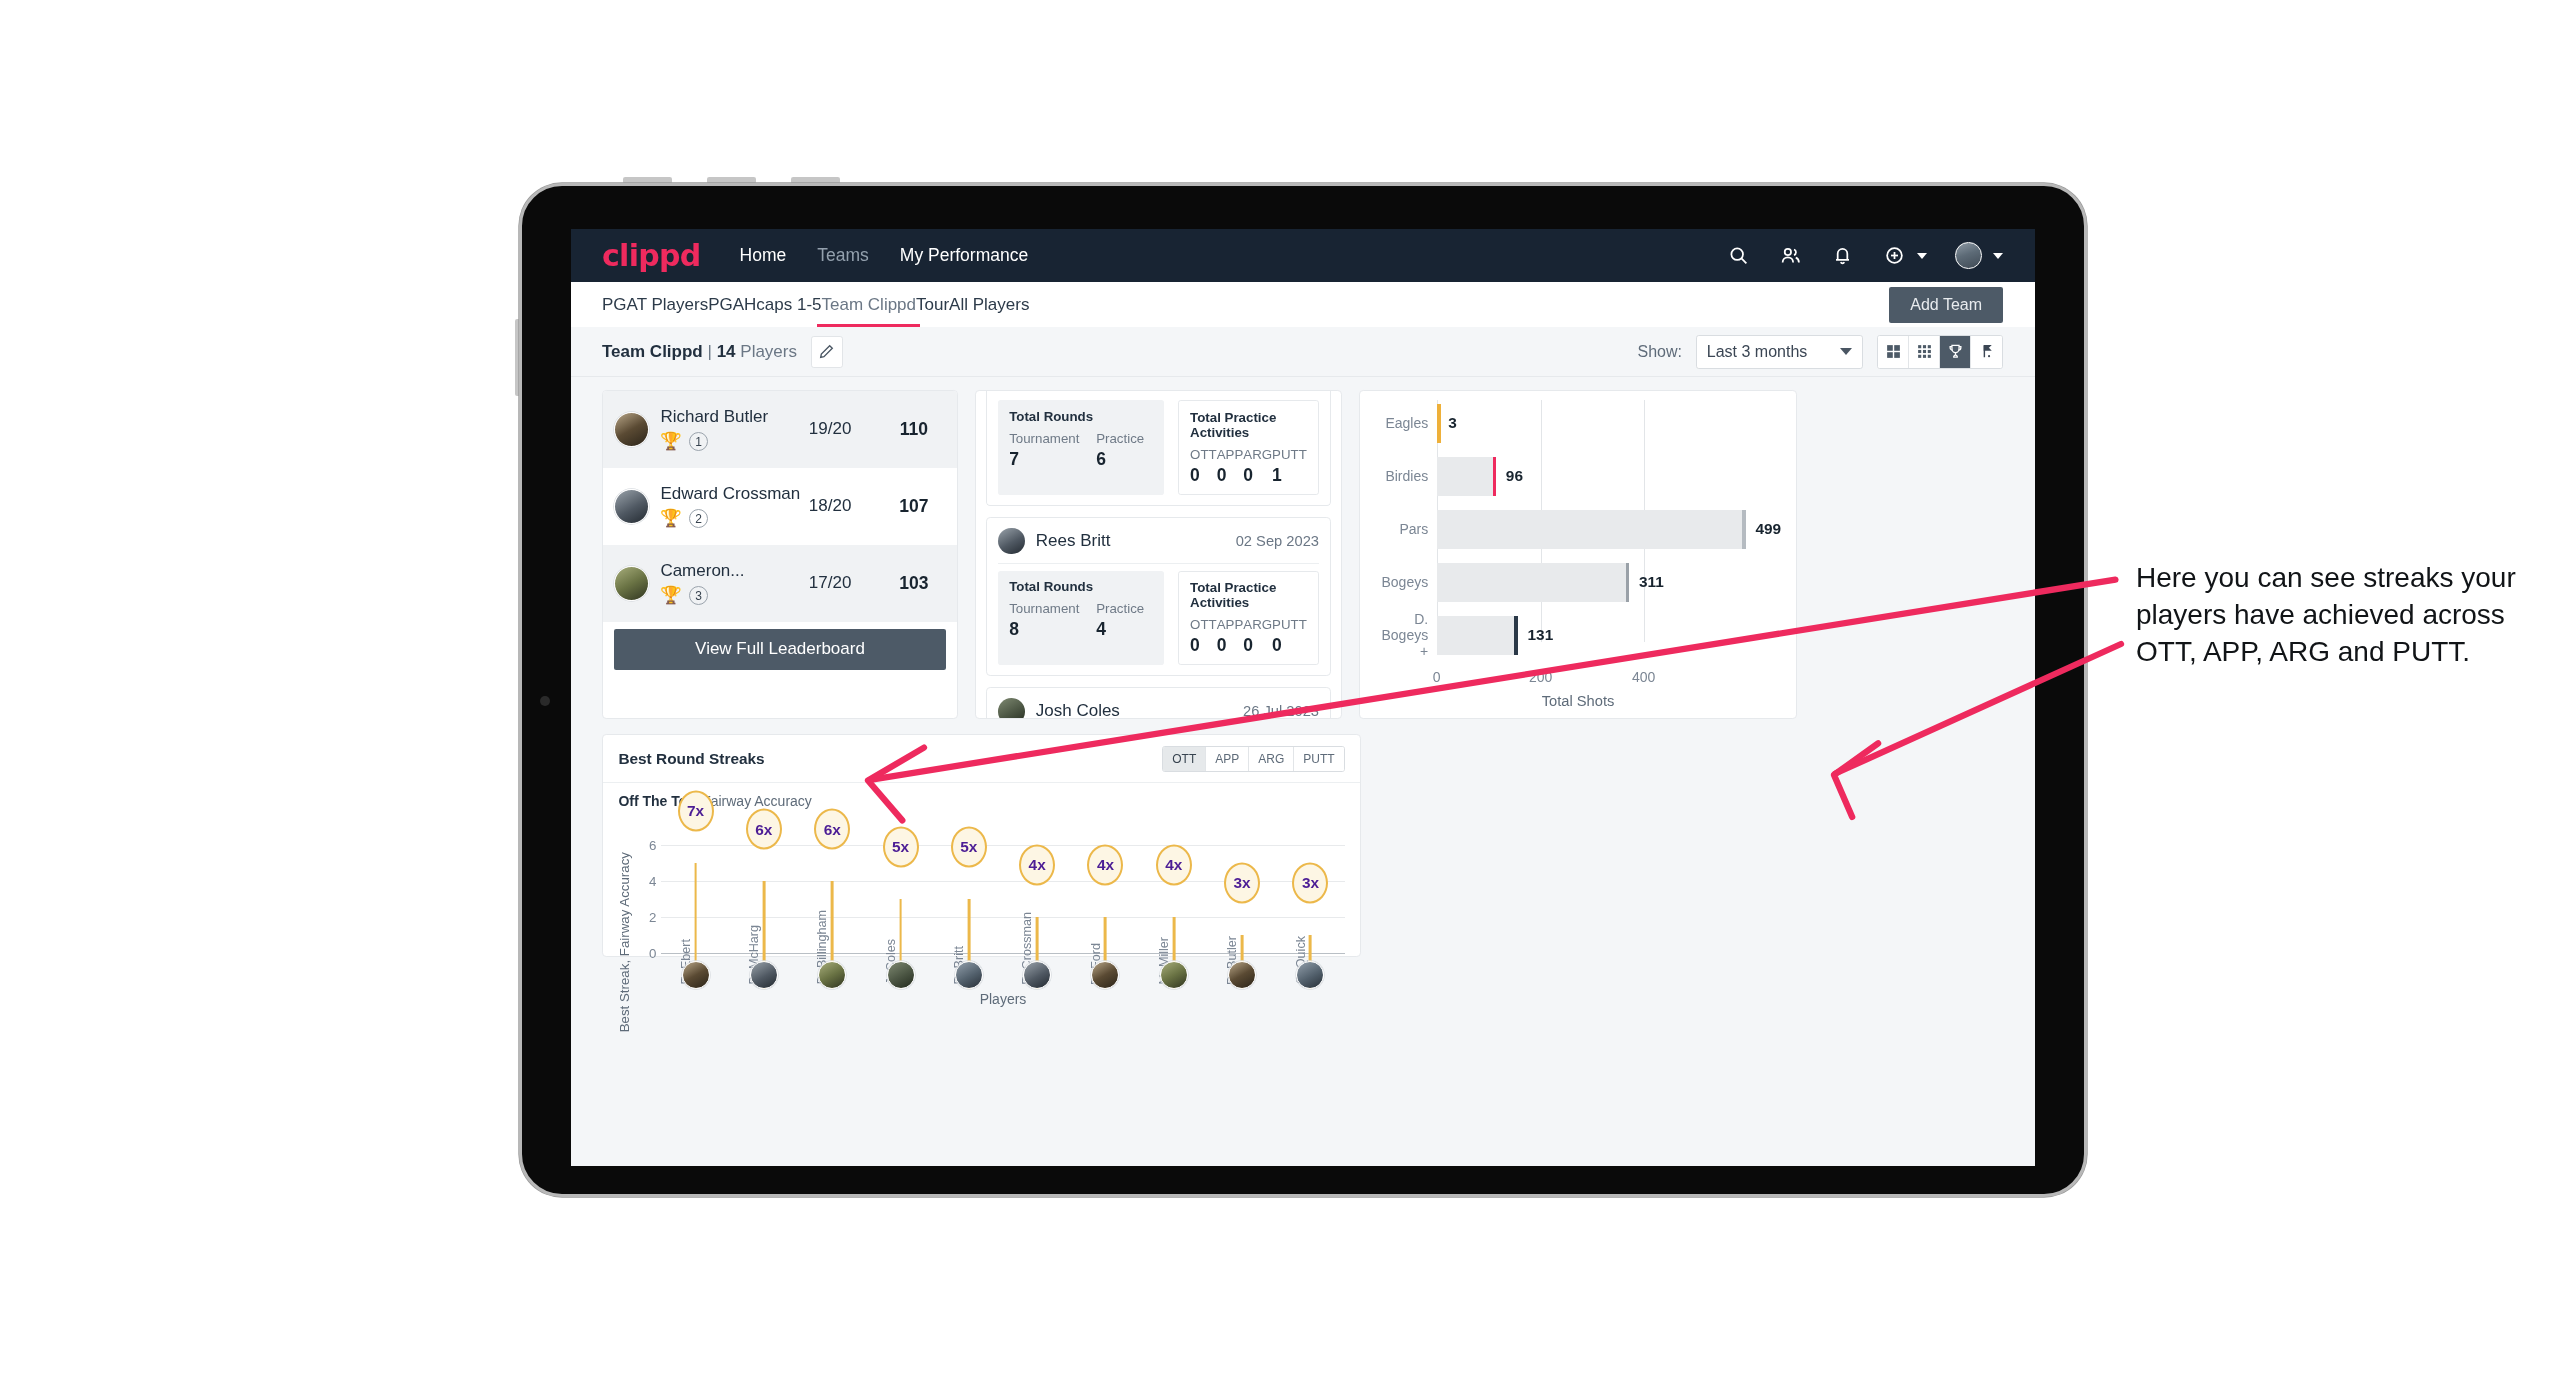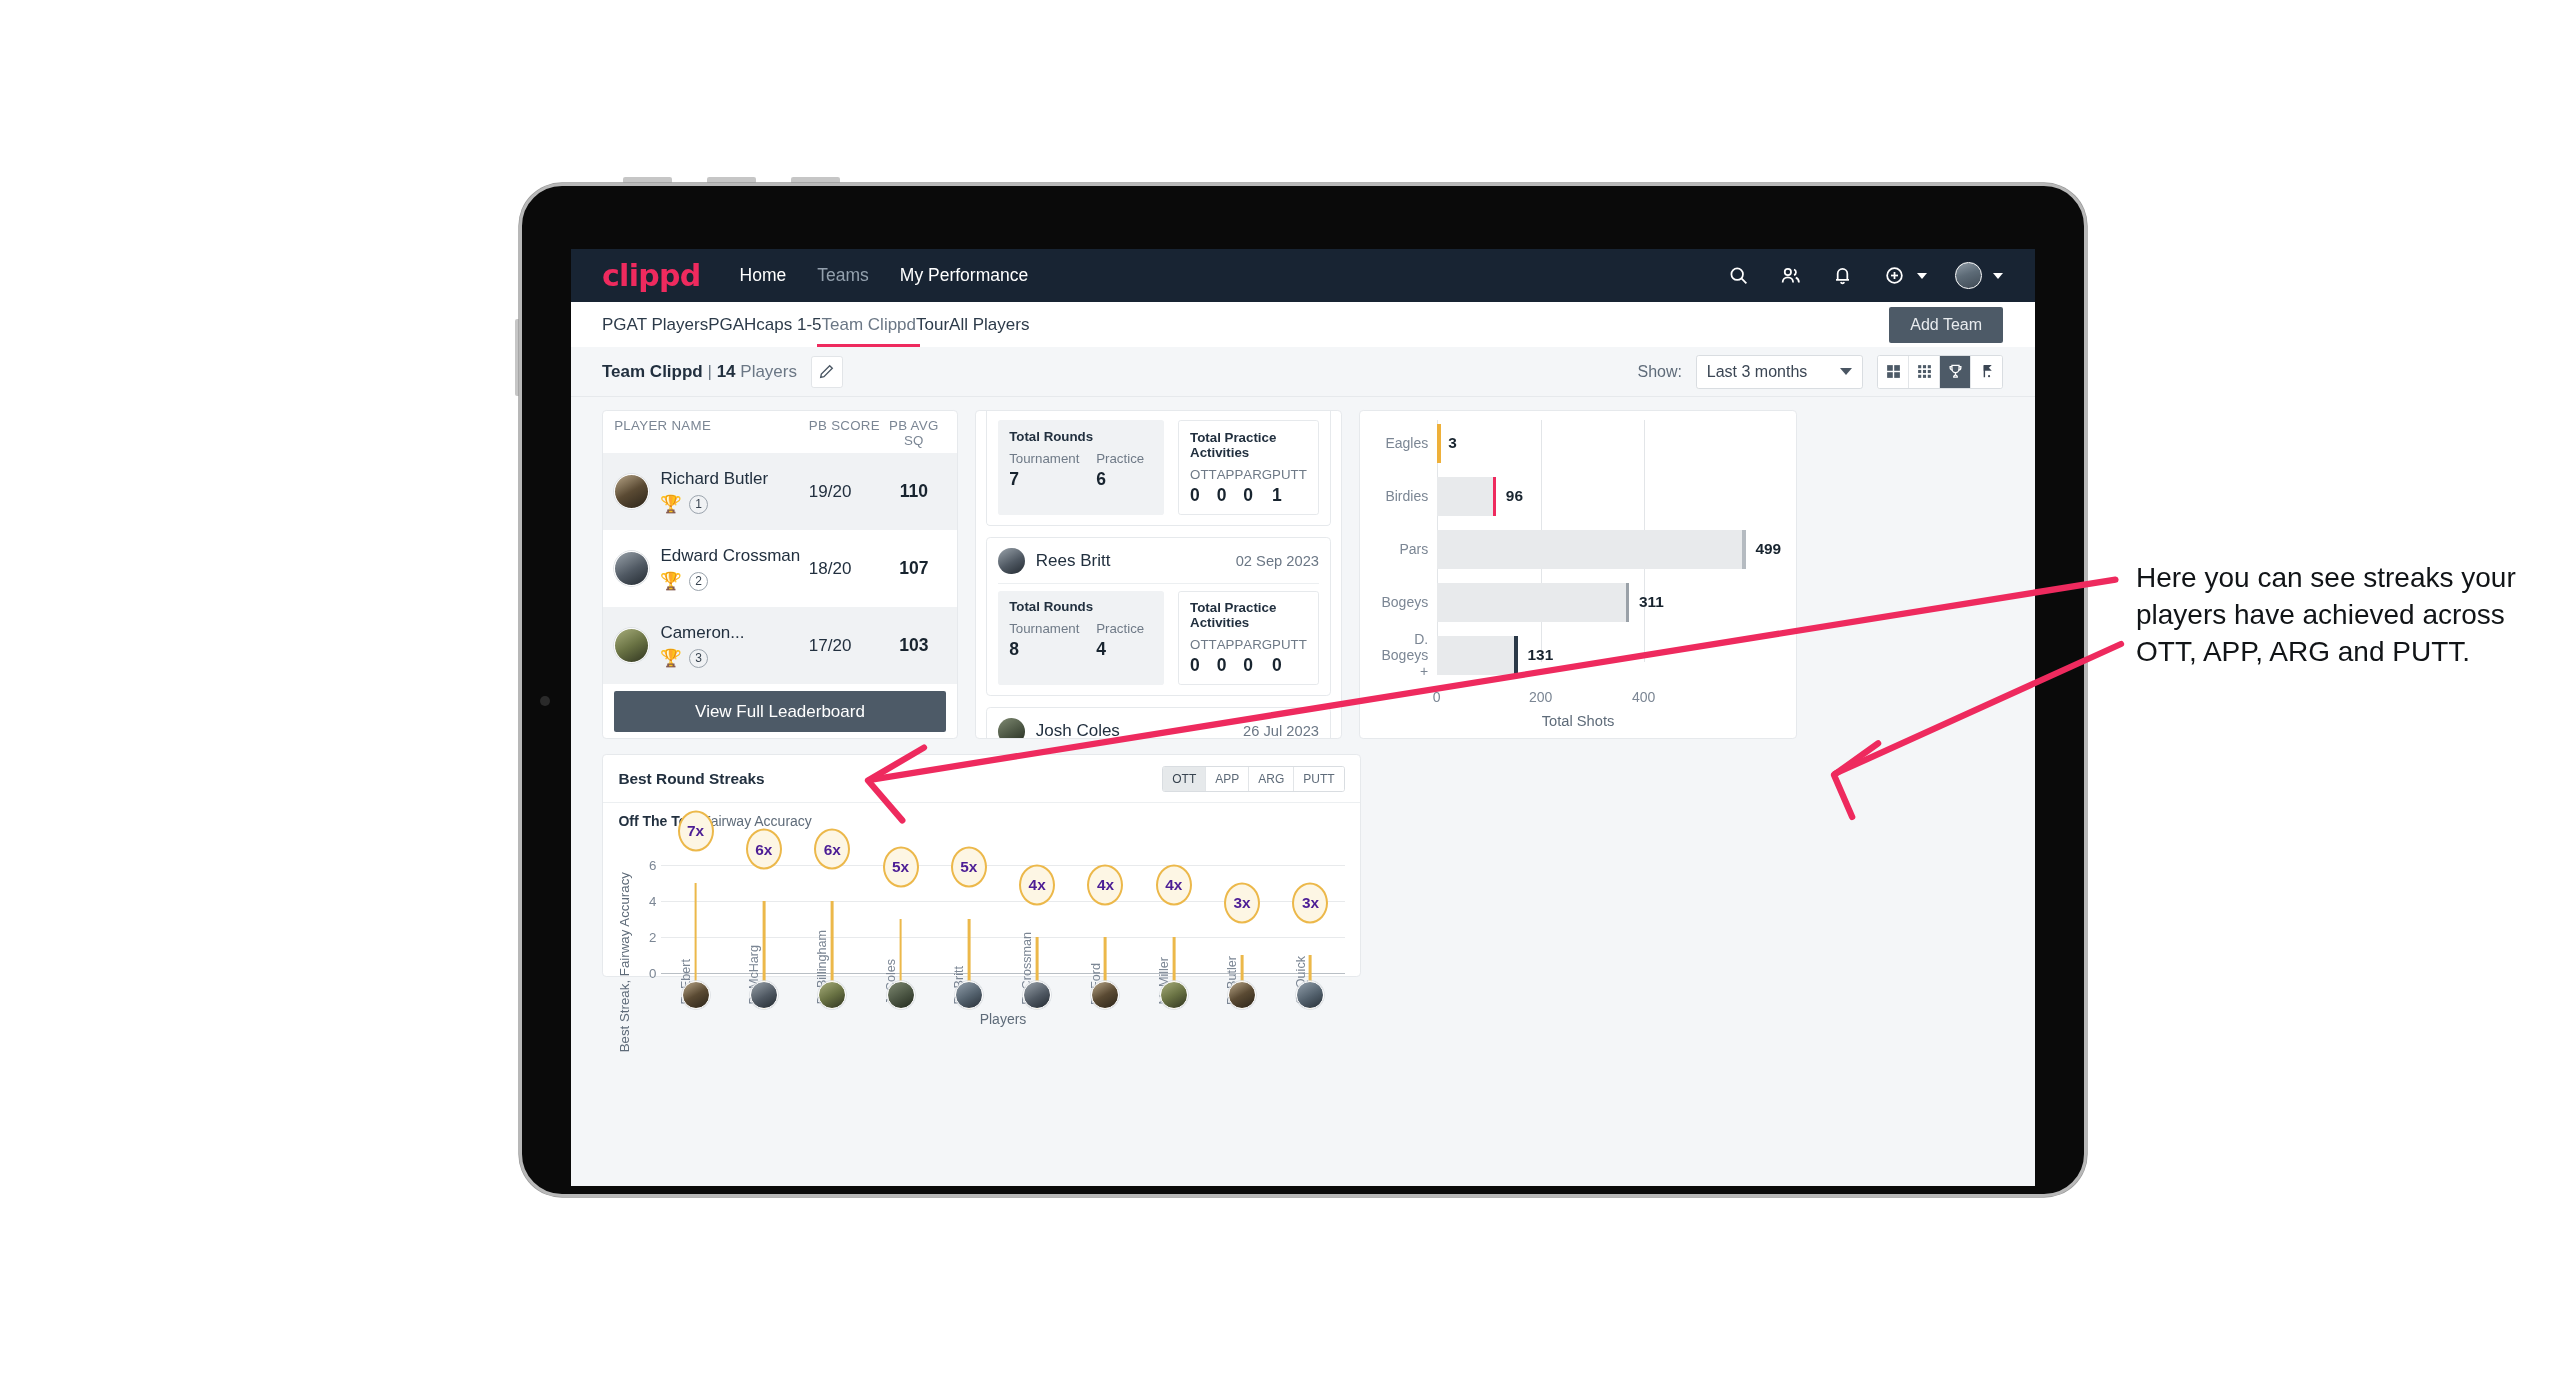"clippd" #screen { top: 249px -> 229px }
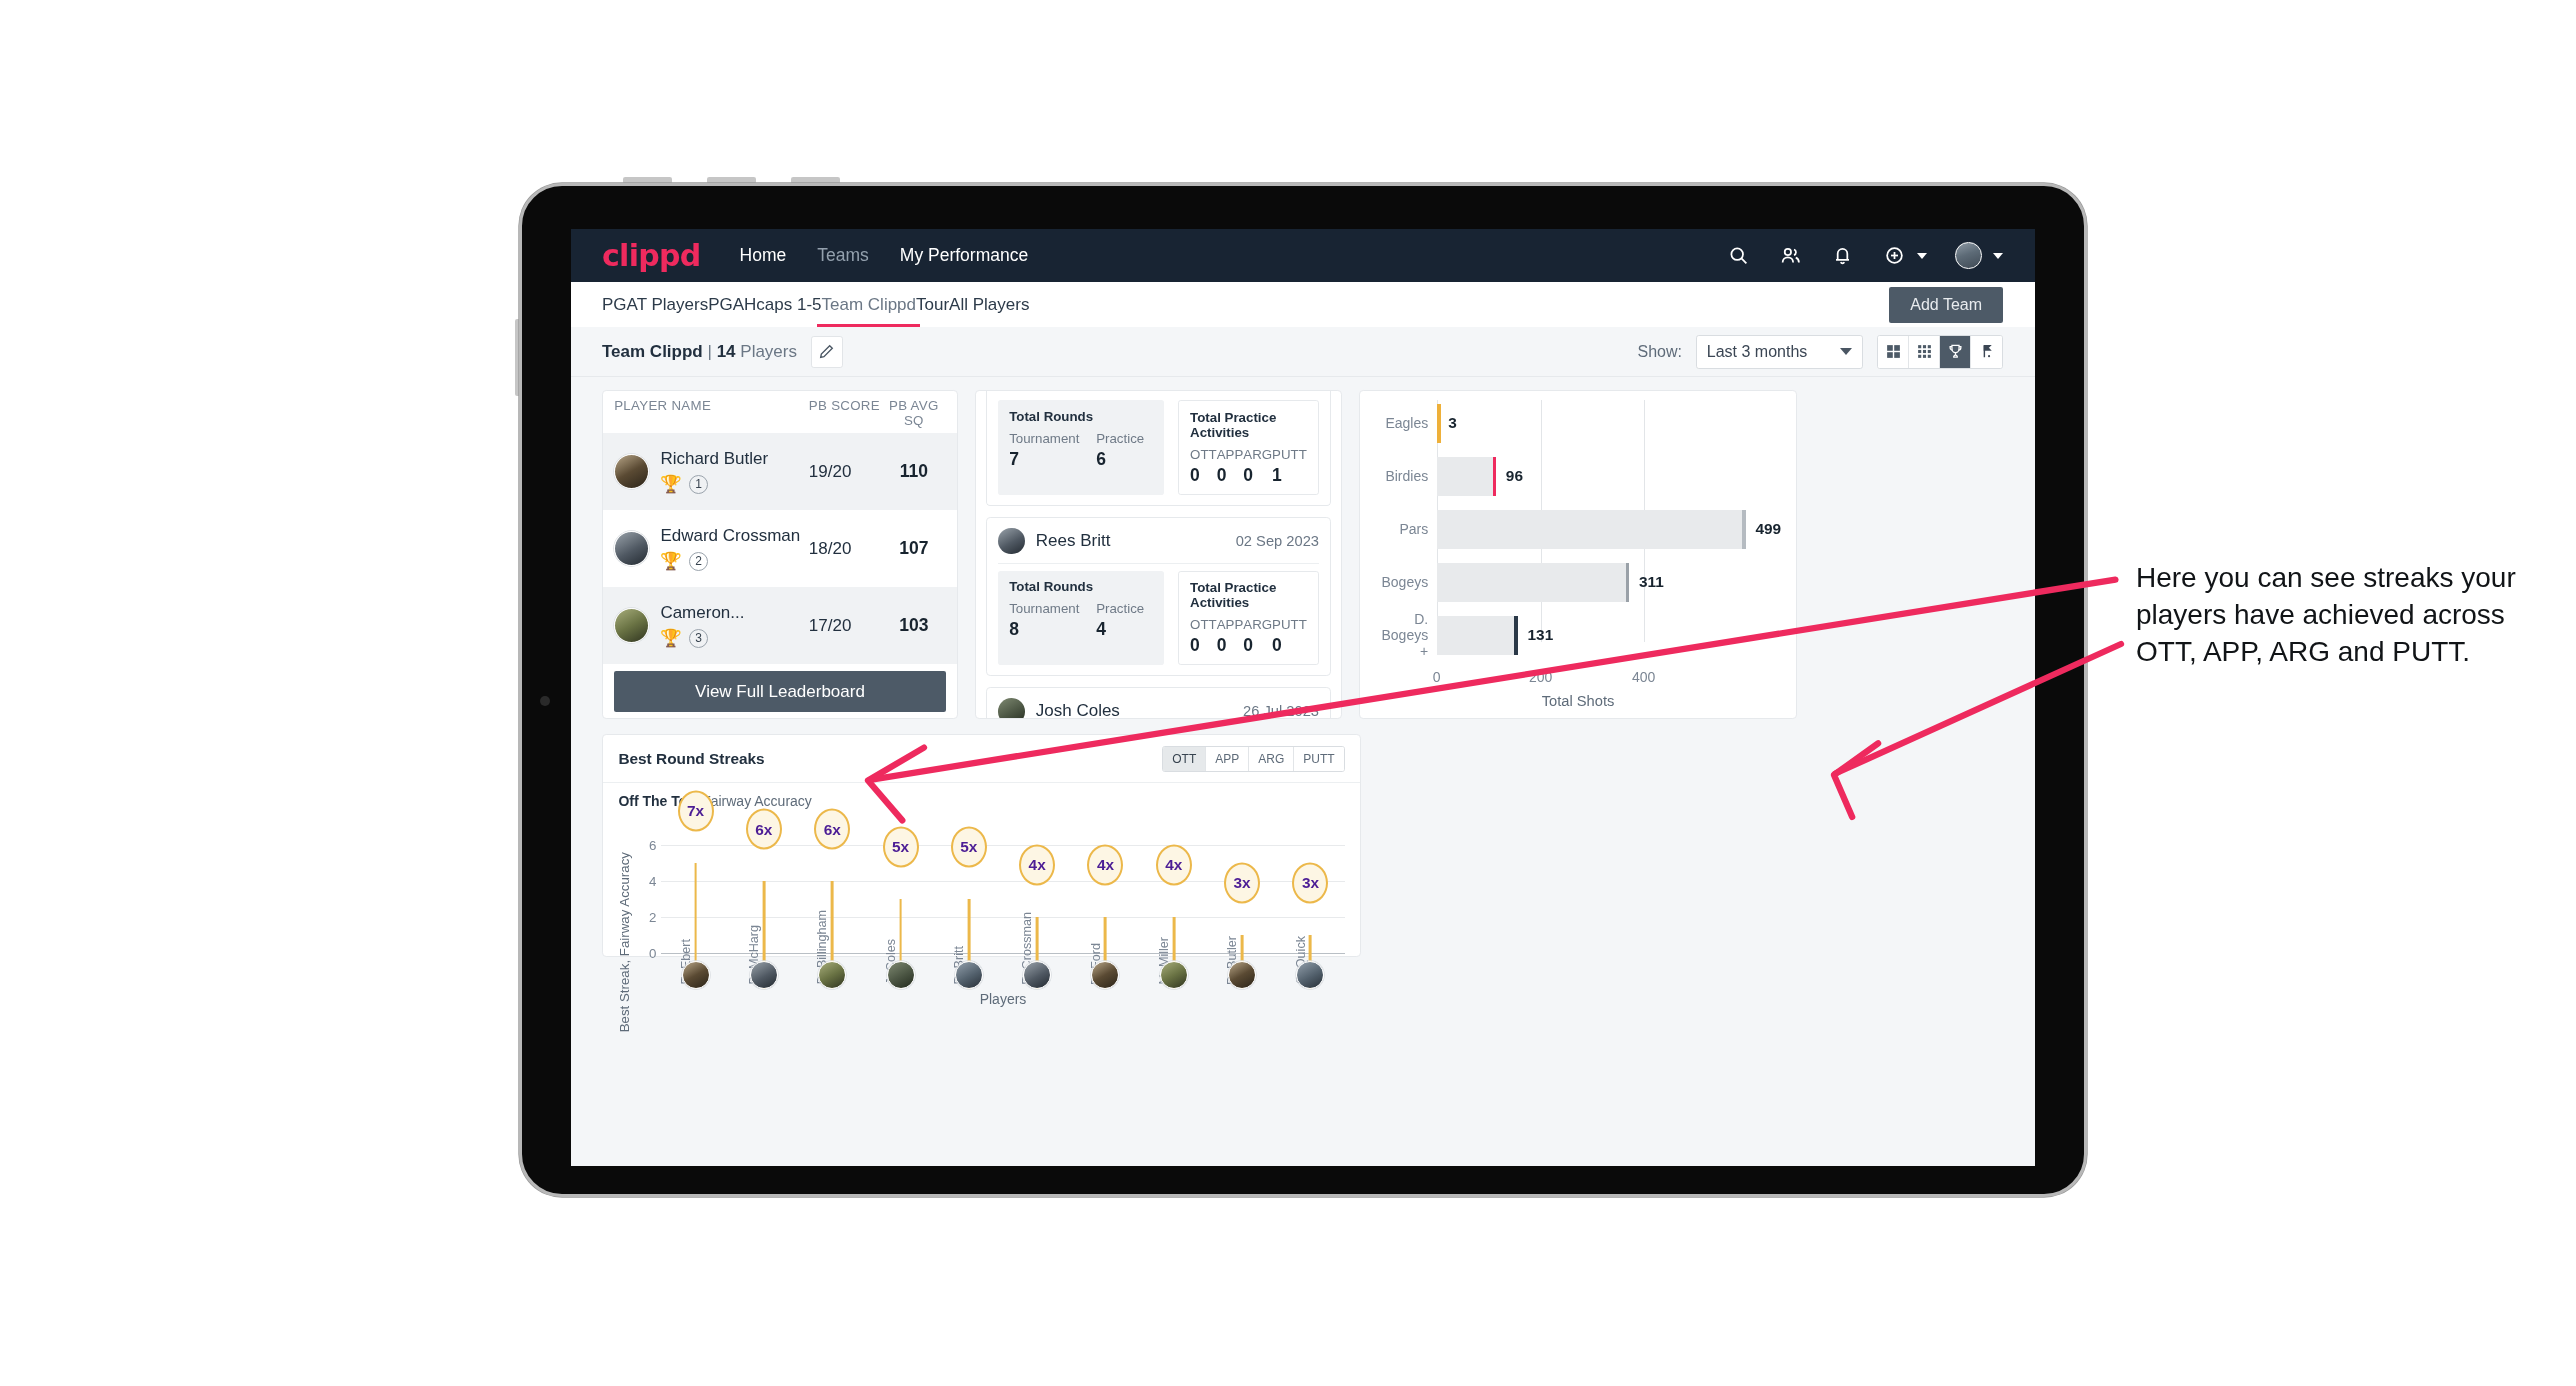"PLAYER NAME" div.lb-head { html: <div> <div>PLAYER NAME</div> <div>PB SCORE</div> <div>PB AVG SQ</div> </div> -> none }
